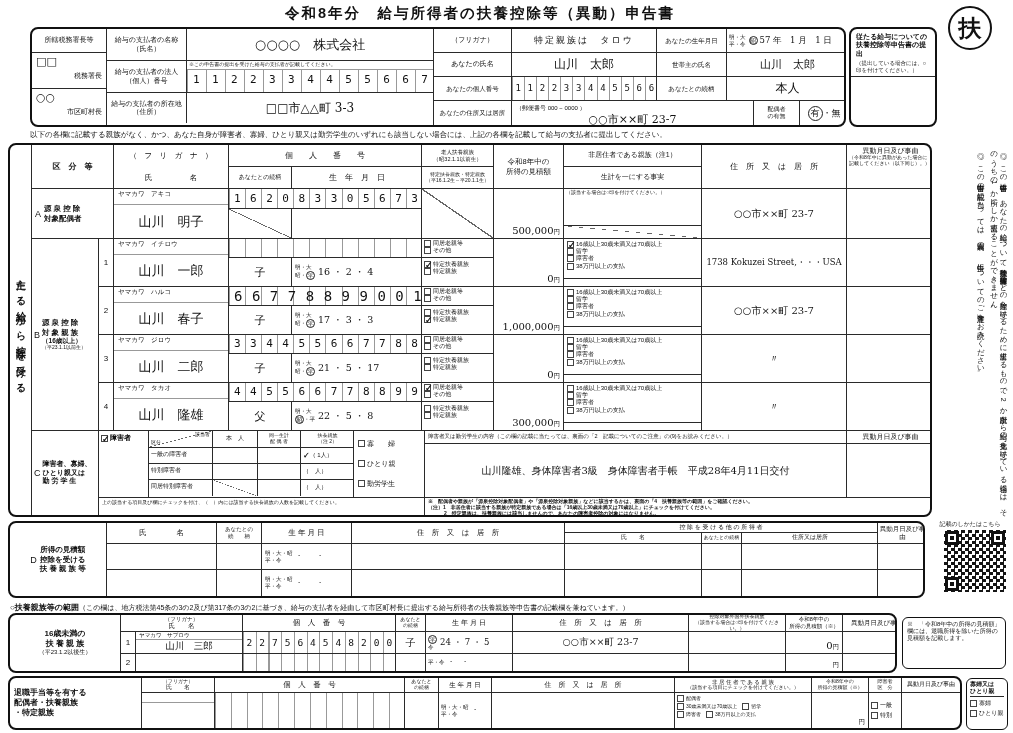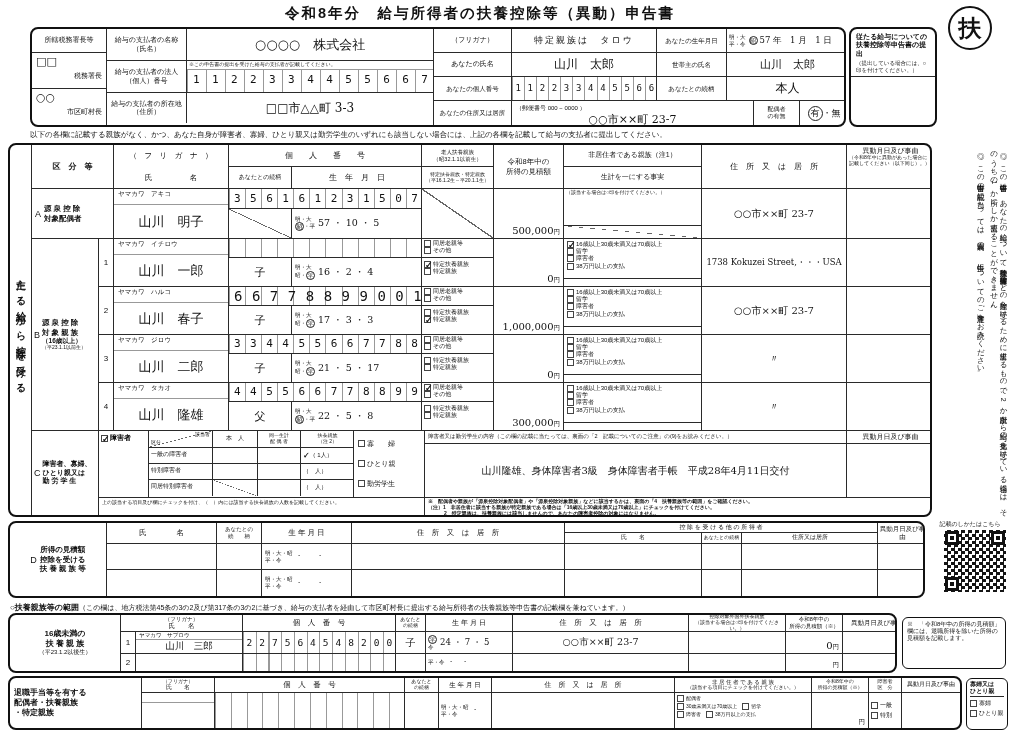"356161231507" span.combtx { text: 356161231507 -> 162083305673 }
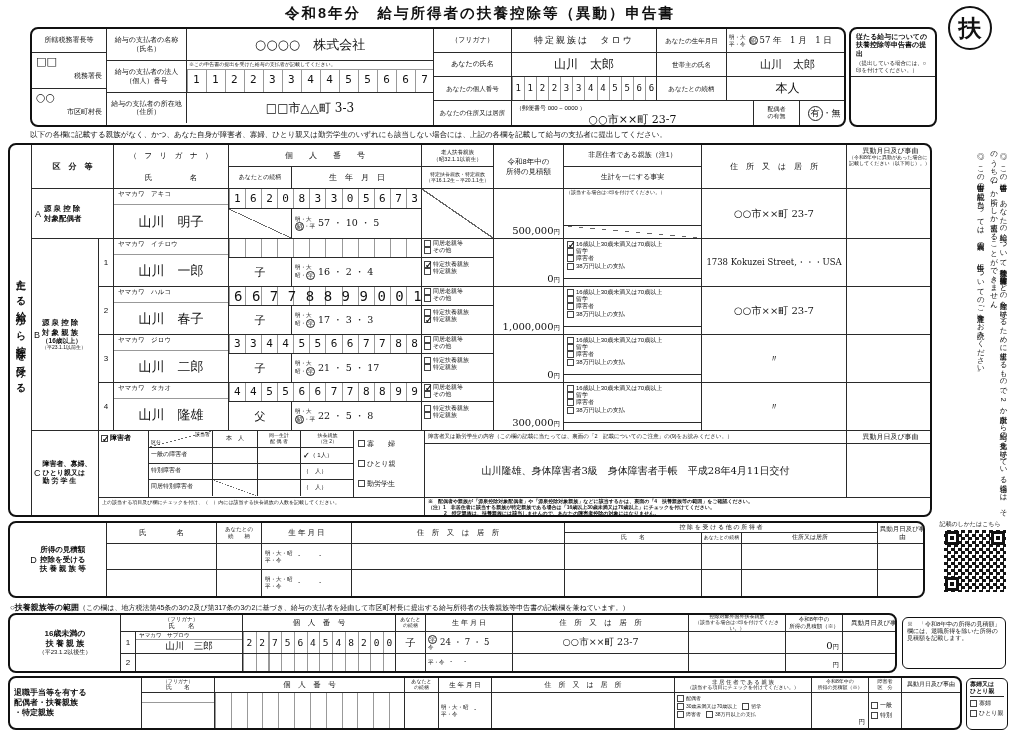"57 ・ 10 ・ 5" div.c { html: <div> <span><span>明・大</span><br><span></span><span>昭</span><span>・平</span></span> <span>57 ・ 10 ・ 5</span> </div> -> none }
